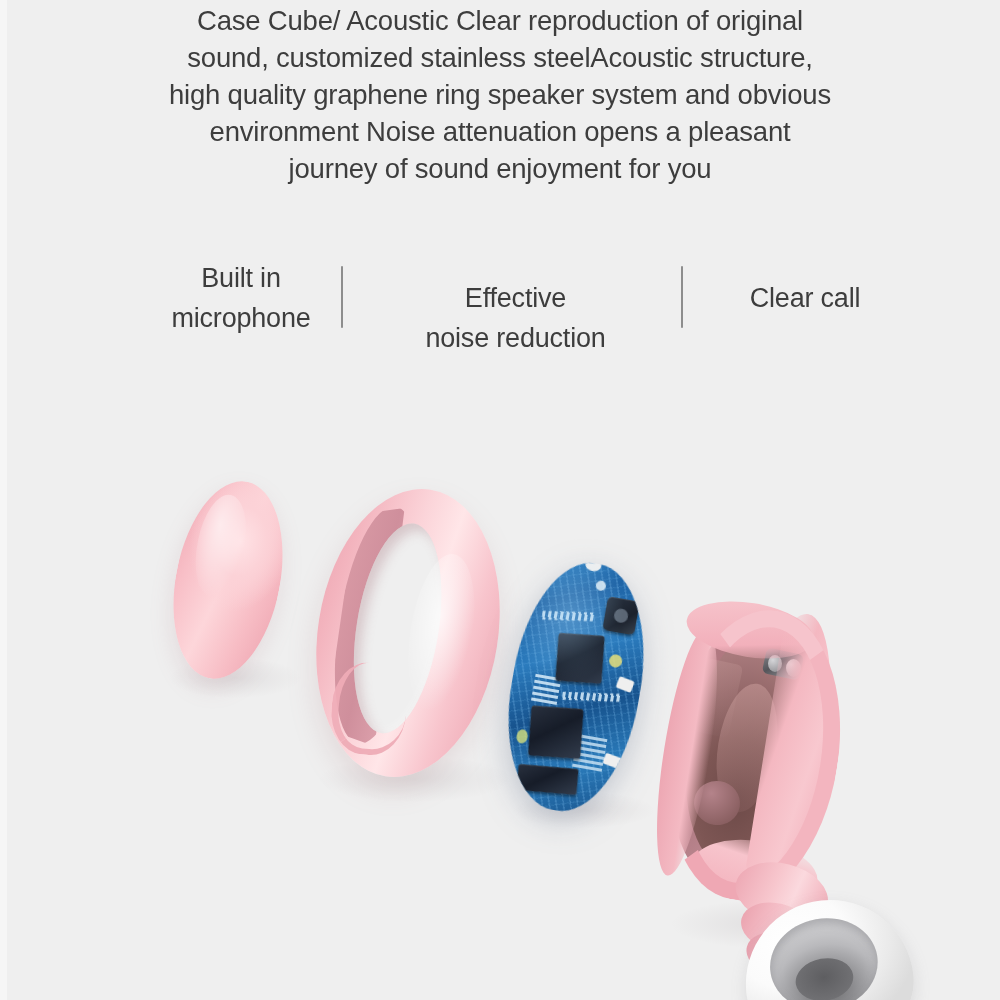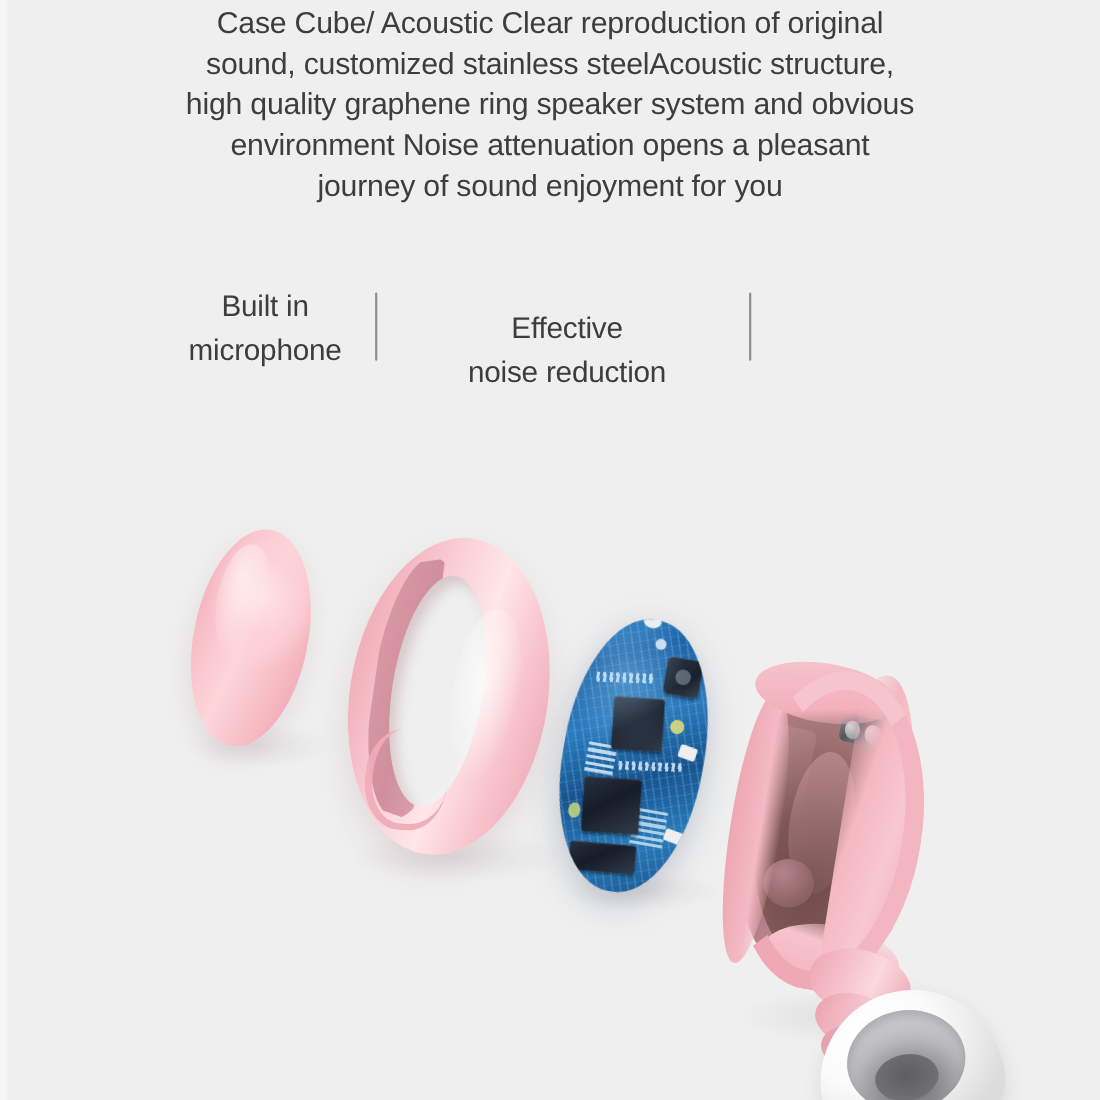"Clear call" div.feature { html: none -> <div>Clear call</div> }
